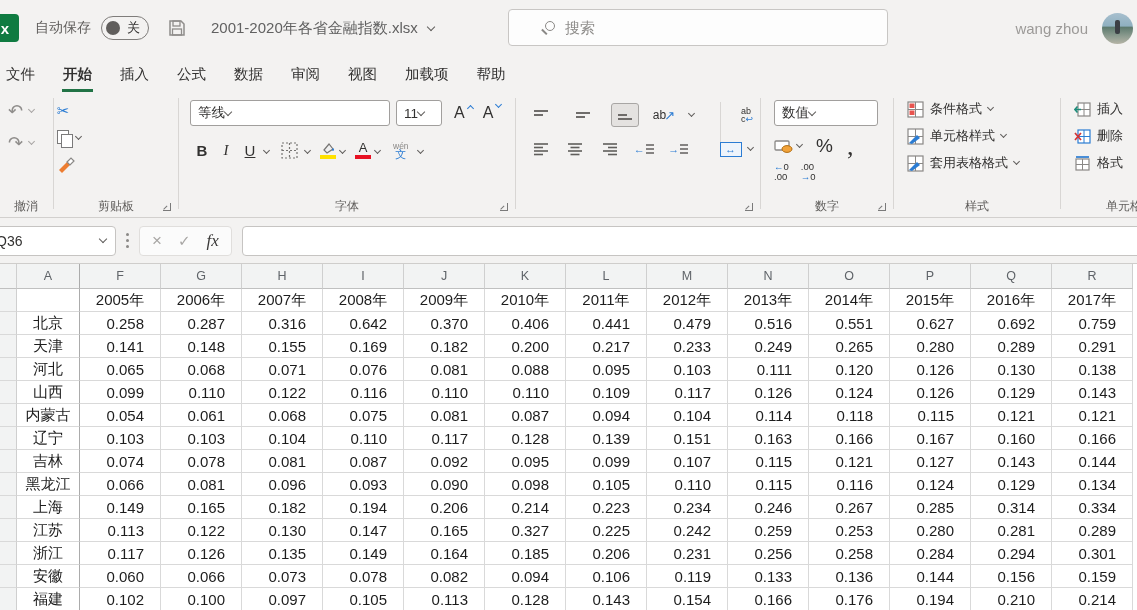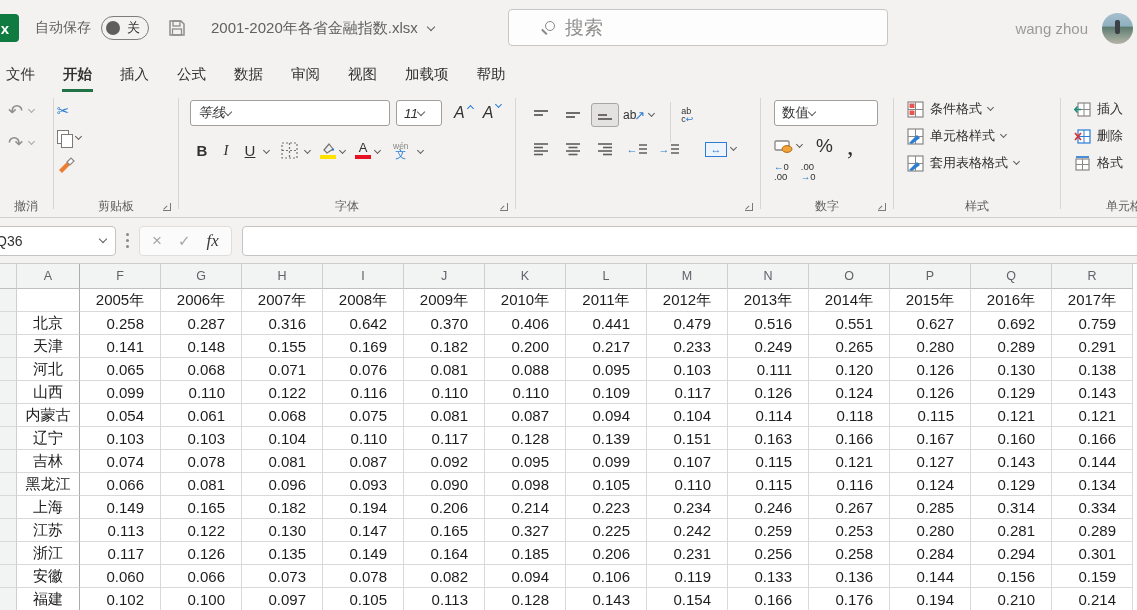"搜索" .search-input { font-size: 19px -> 15px }
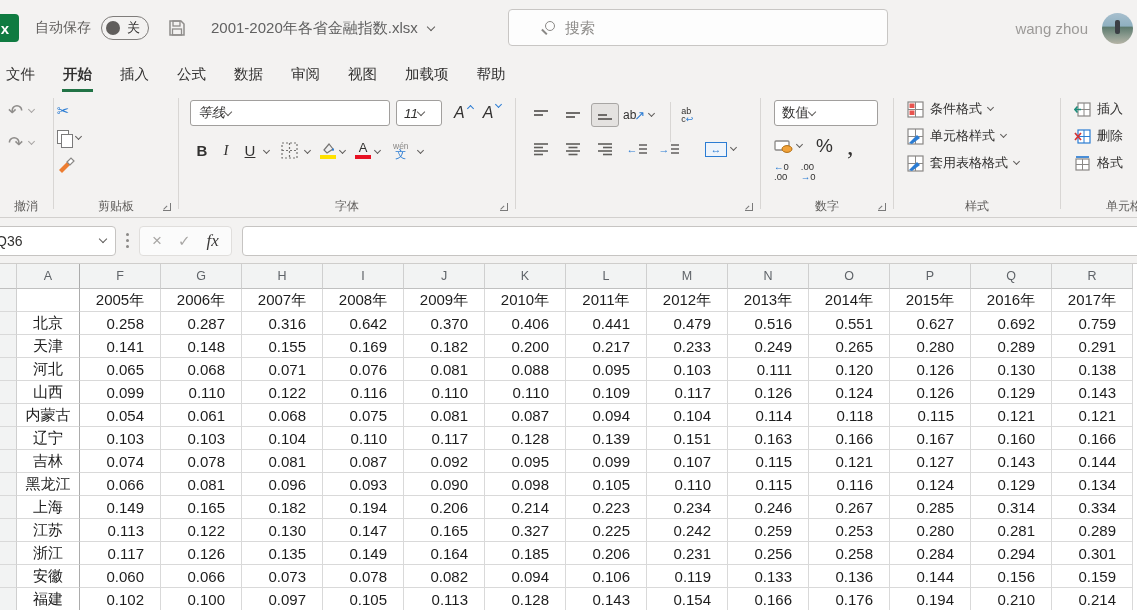"等线" .font-row1 { font-style: italic -> none }
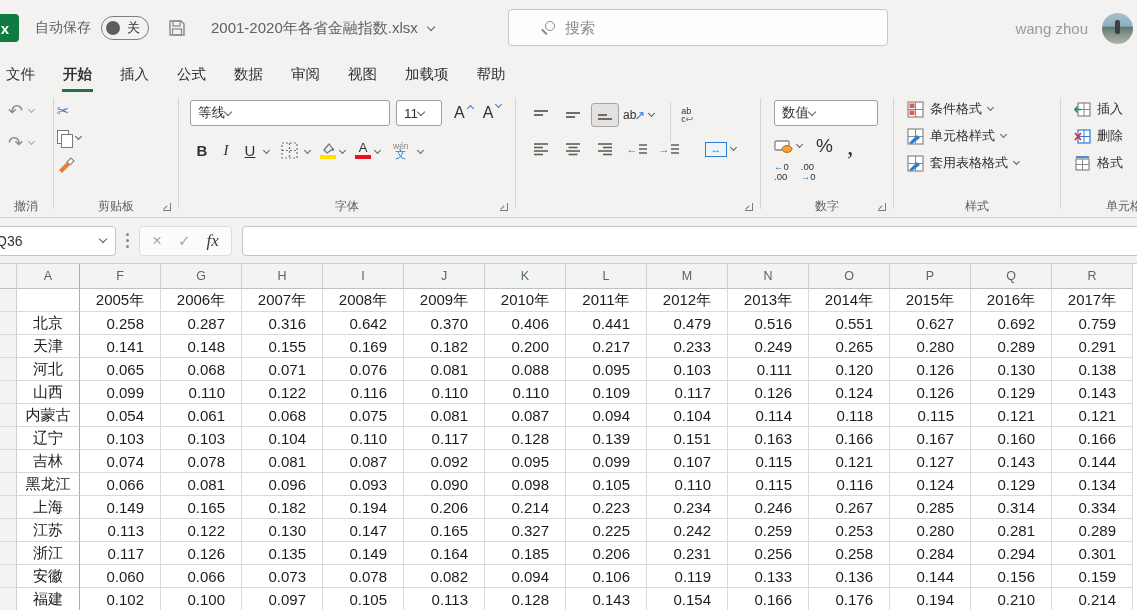"ab" .align-row { justify-content: none -> space-between }
